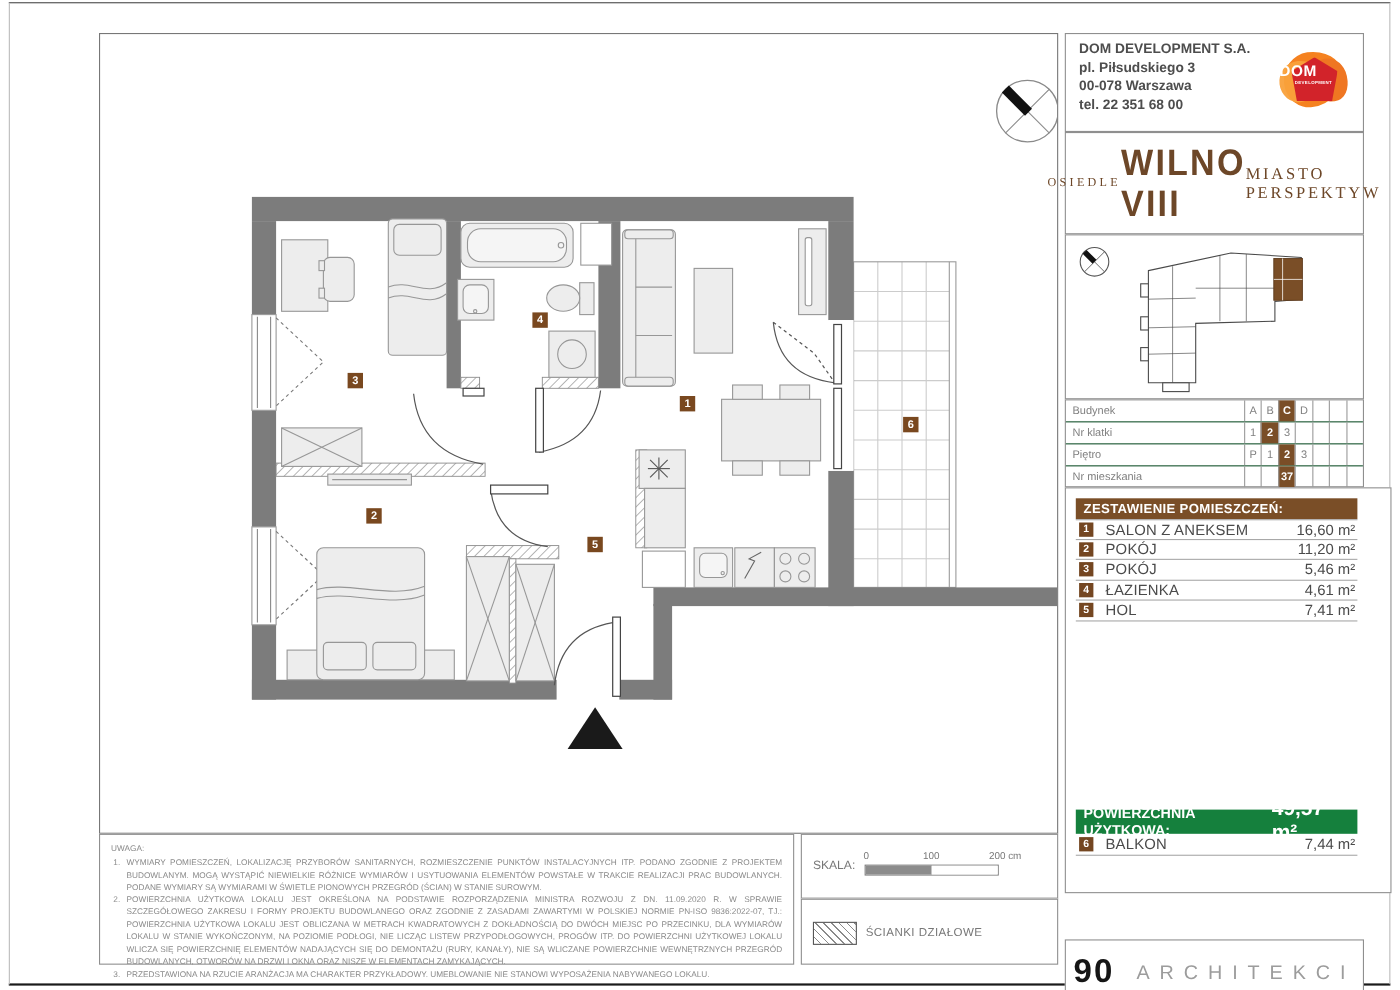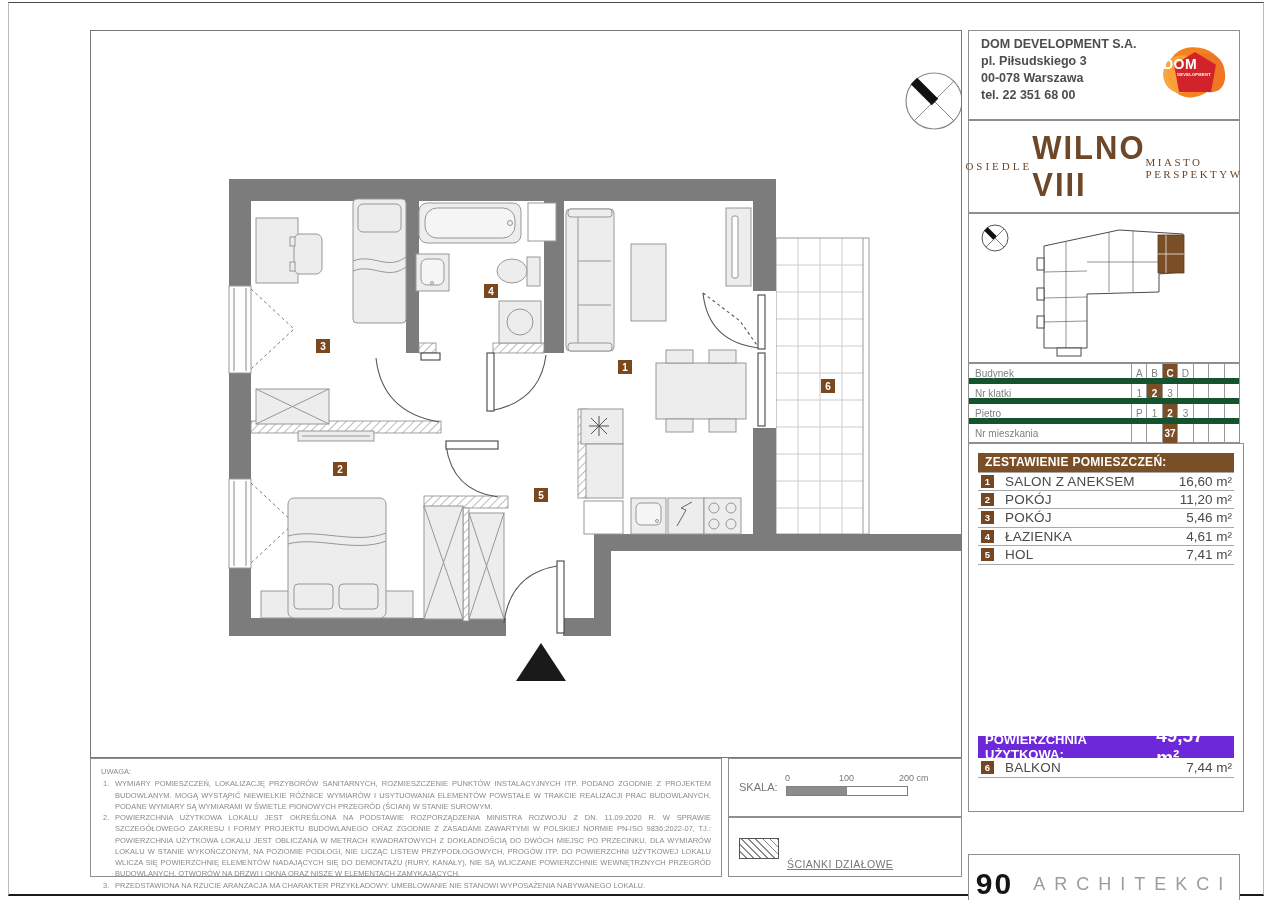"MIASTO PERSPEKTYW" .brand-tagline { font-size: 11px -> 15px }
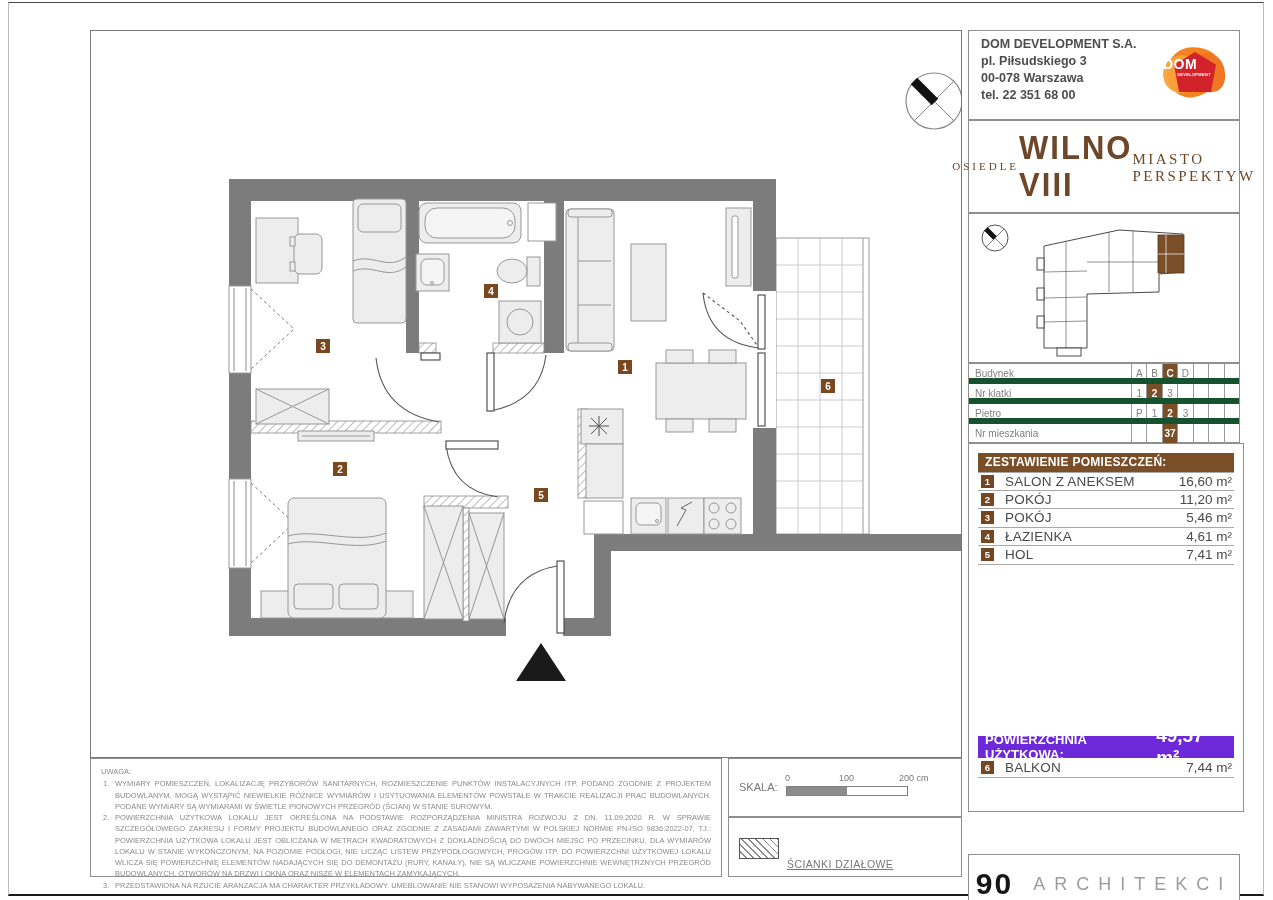"Budynek" .lt-row { border-bottom: 6px solid #14532d -> 1px solid #14532d }
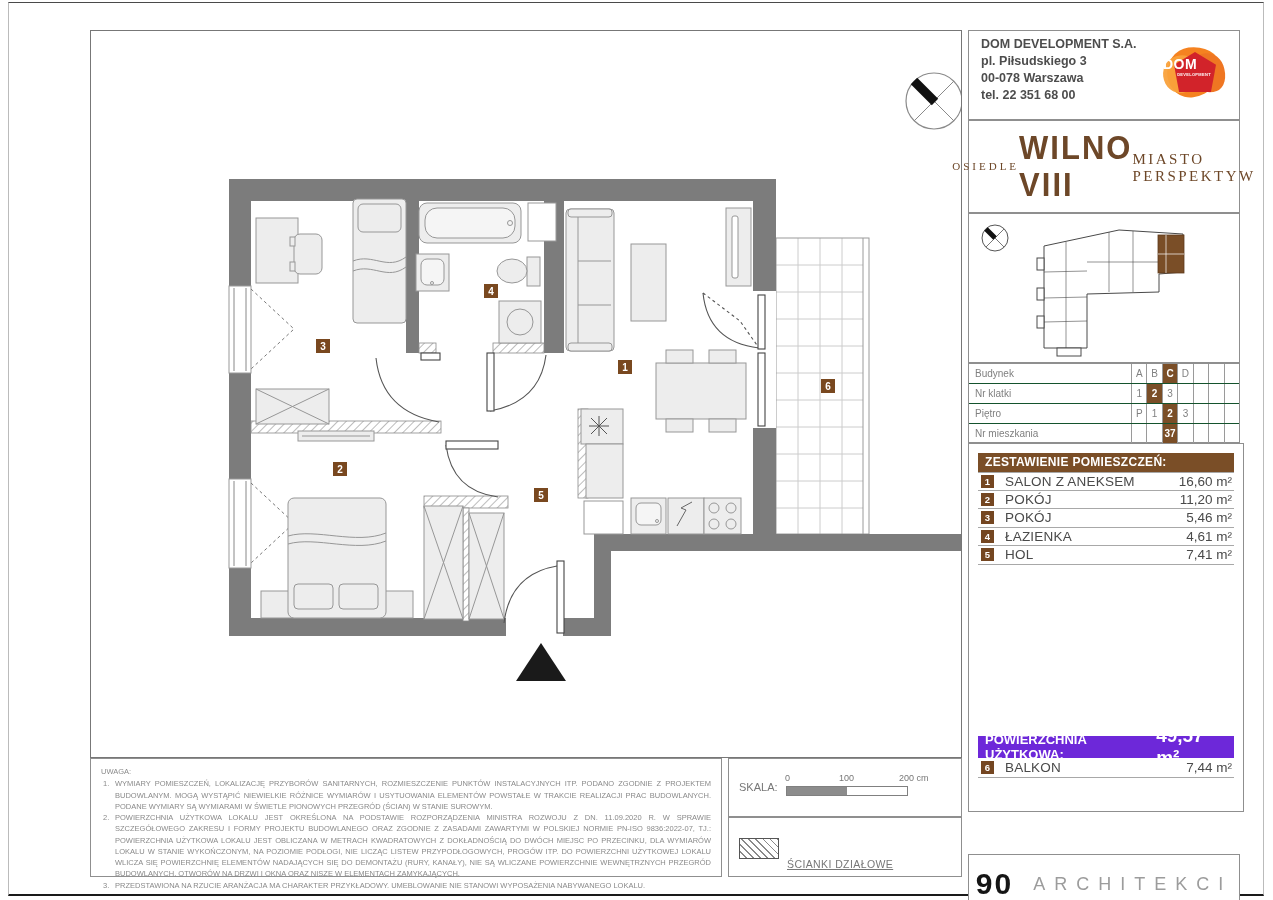"ZESTAWIENIE POMIESZCZEŃ:" .room-list { width: 276px -> 297px }
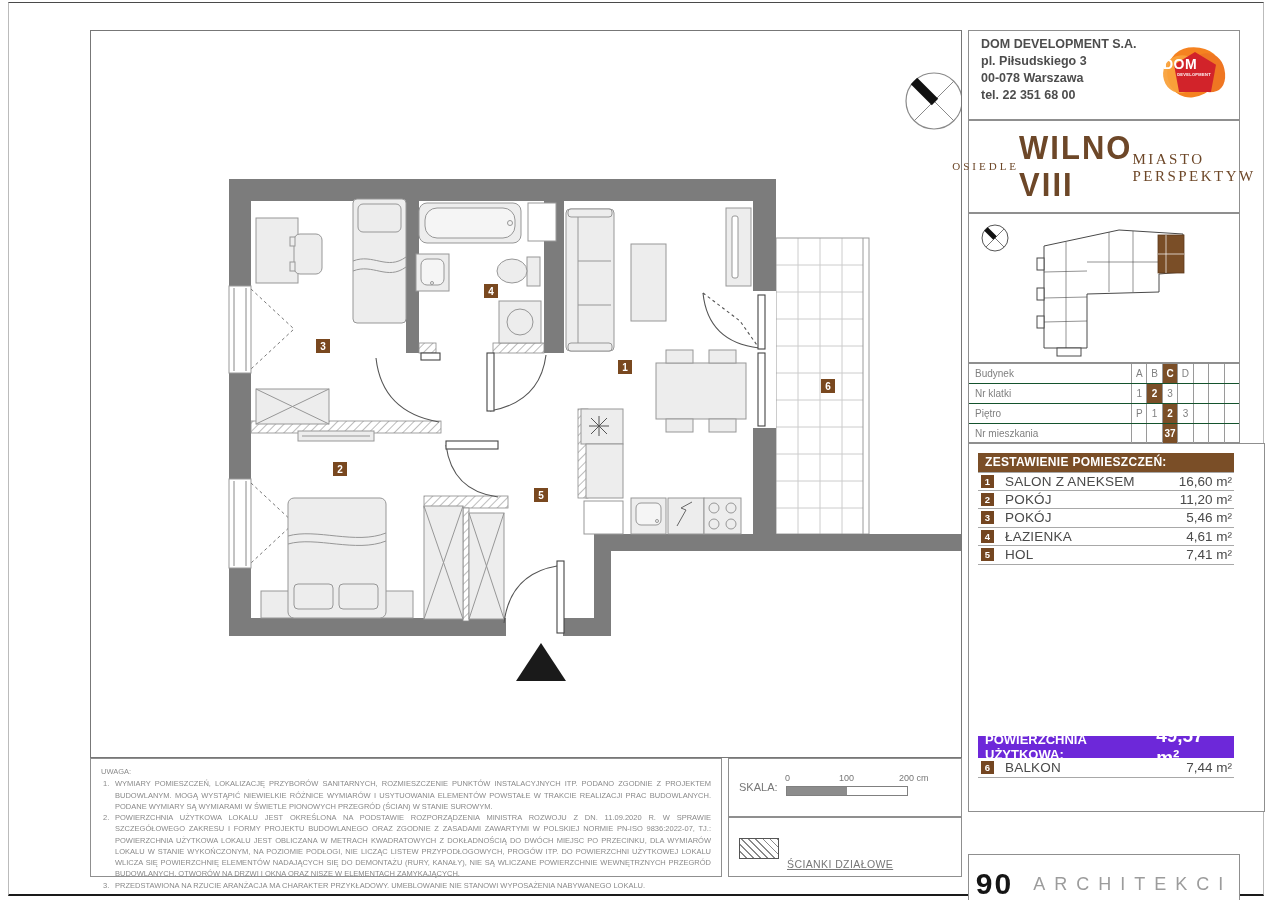"POWIERZCHNIA UŻYTKOWA:" .rl-total { background: #6d28d9 -> #15803d }
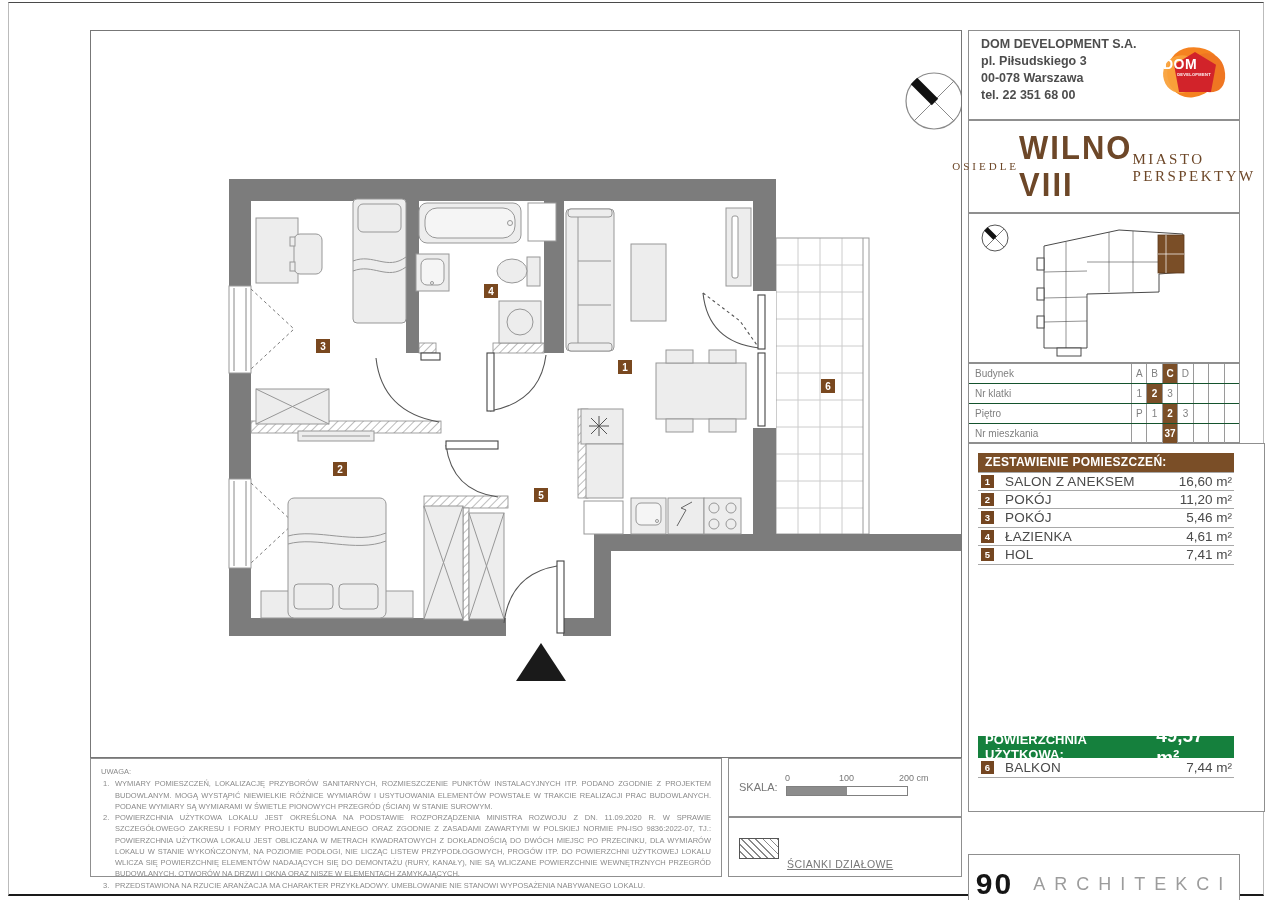"ŚCIANKI DZIAŁOWE" .legend-label { text-decoration: underline -> none; top: 40px -> 24px }
